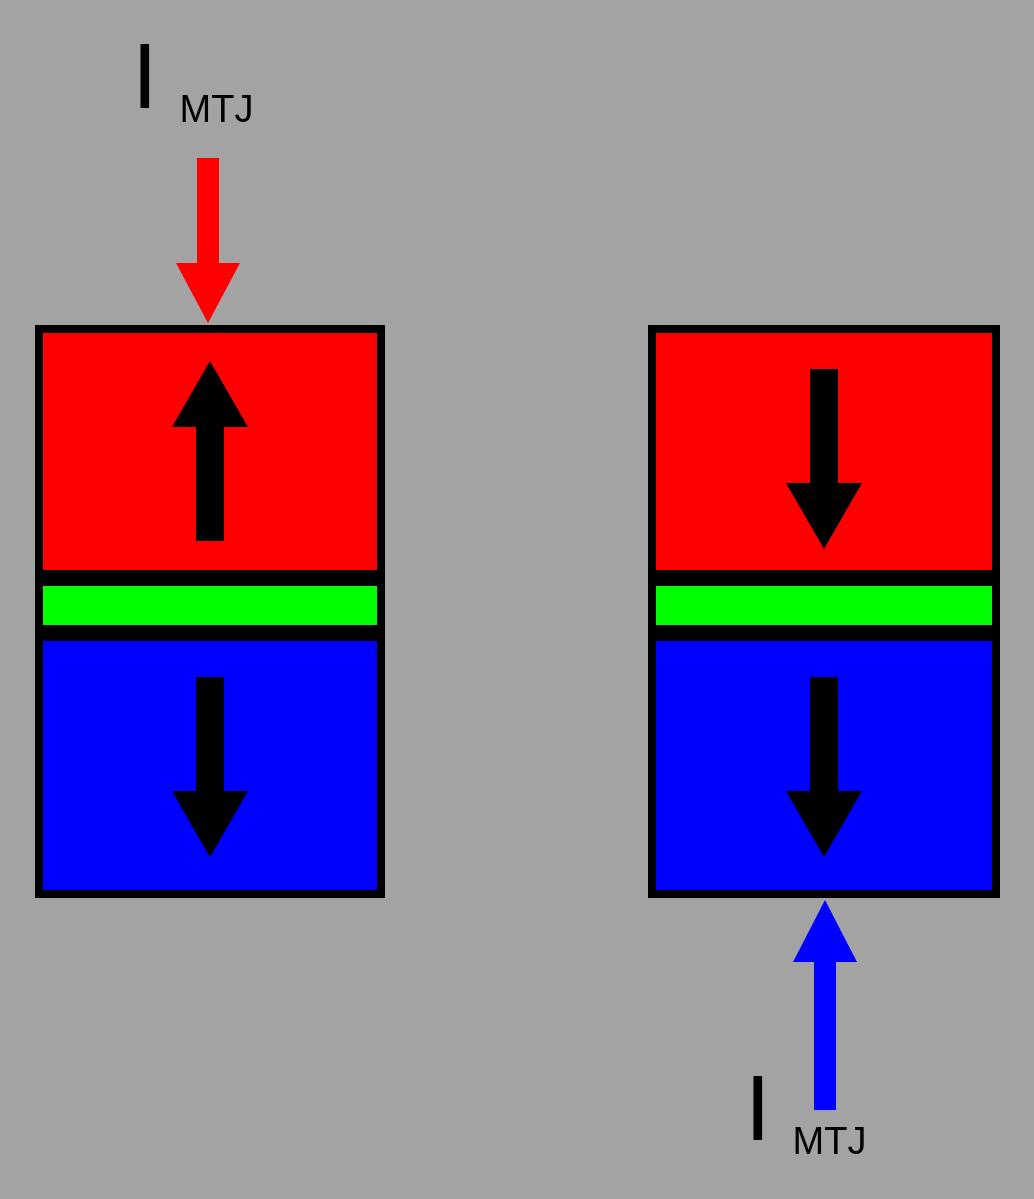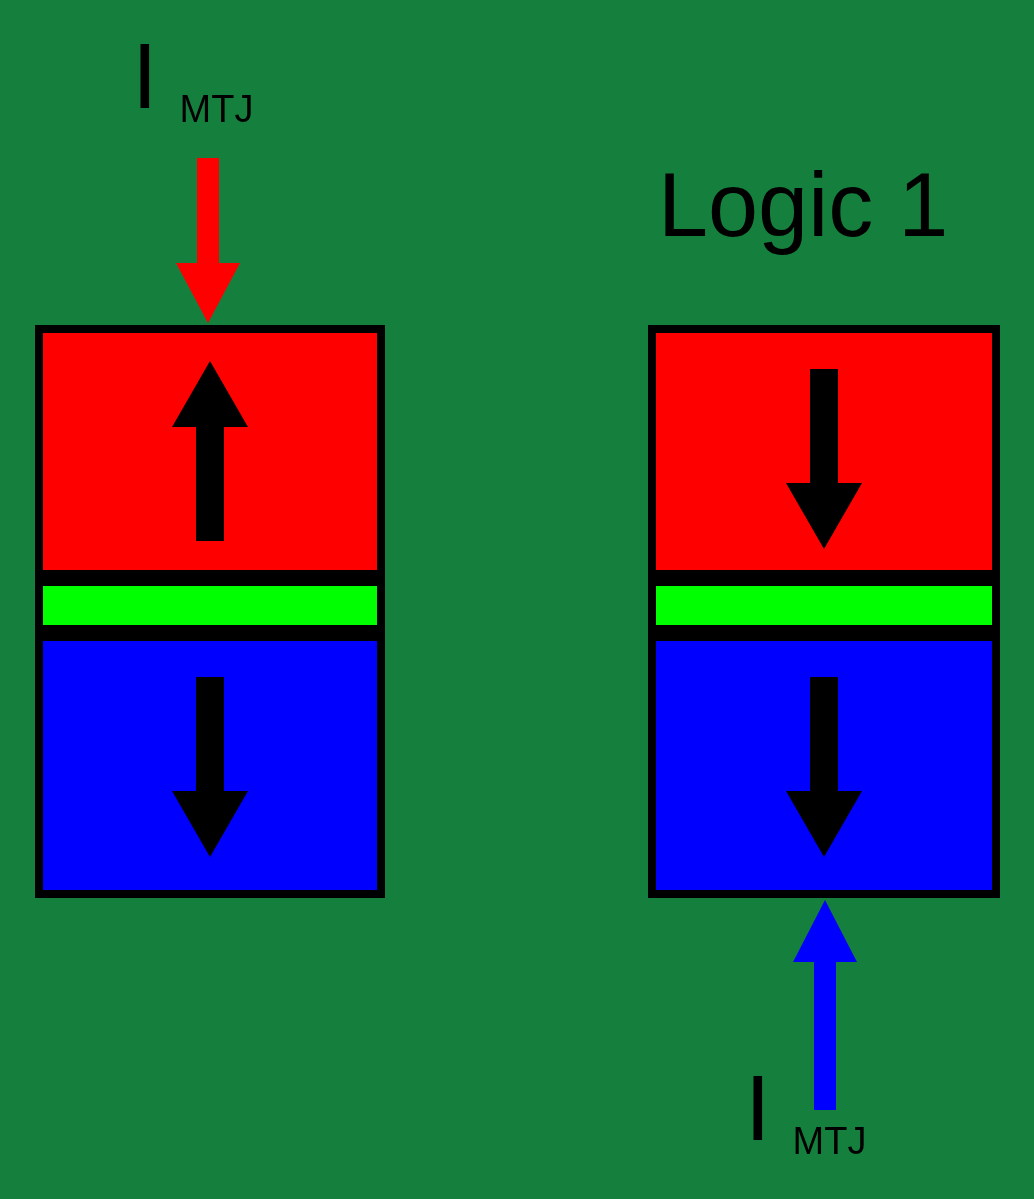"I MTJ" .canvas { background: #15803d -> #a3a3a3 }
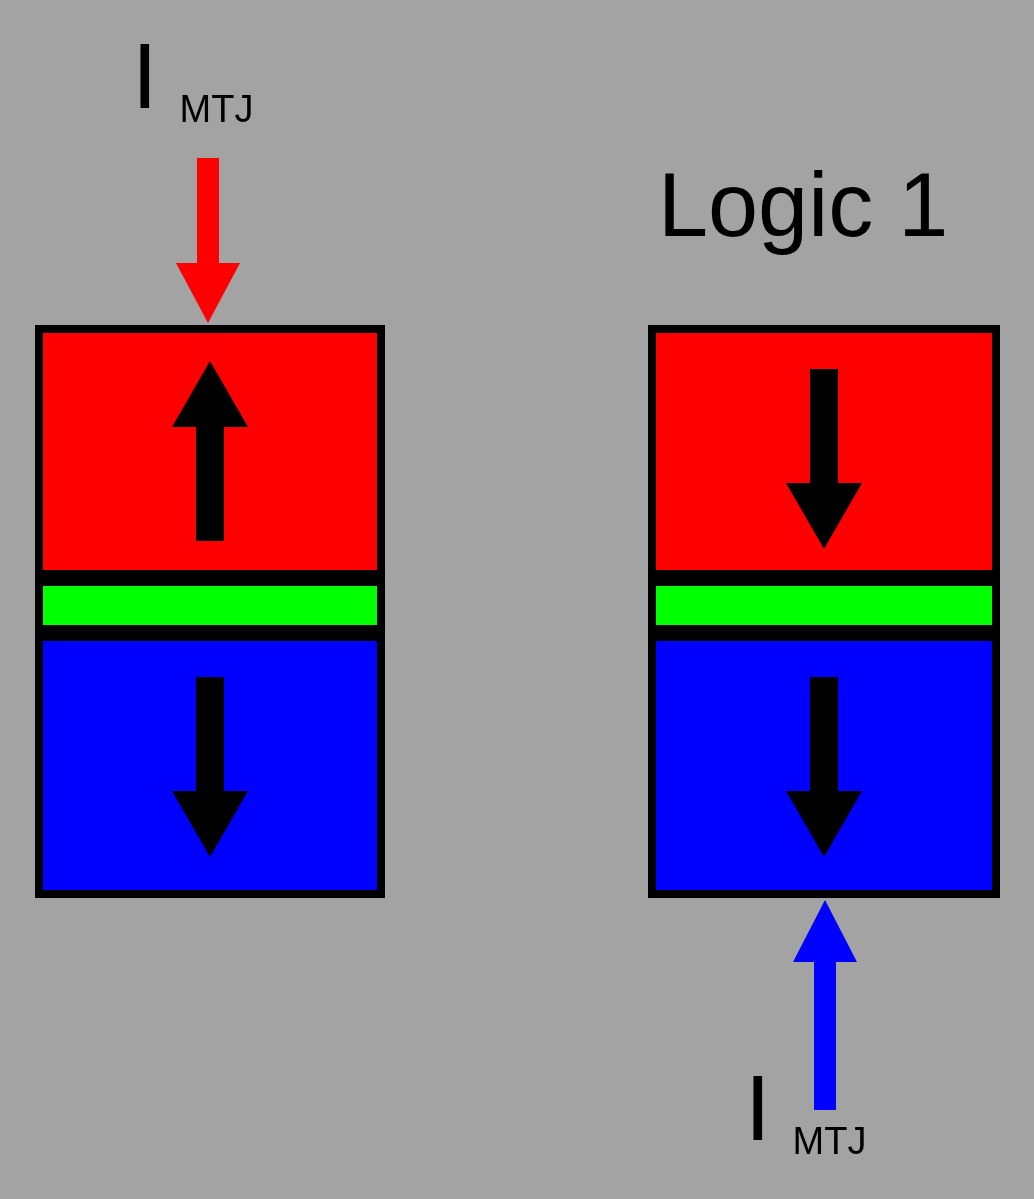"Logic 1" div.state-label { html: <div>Logic 1</div> -> none }
